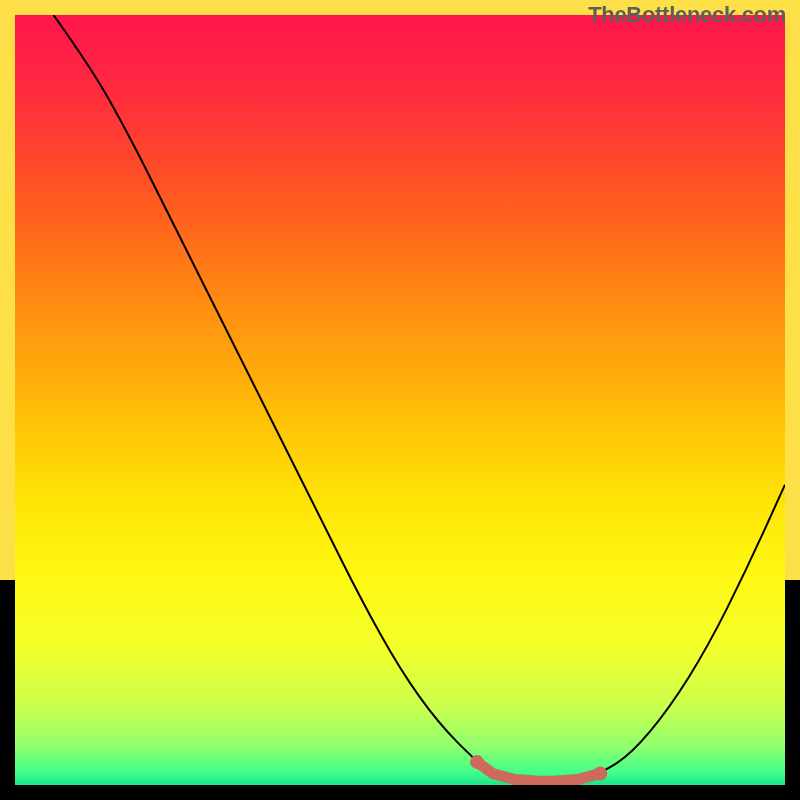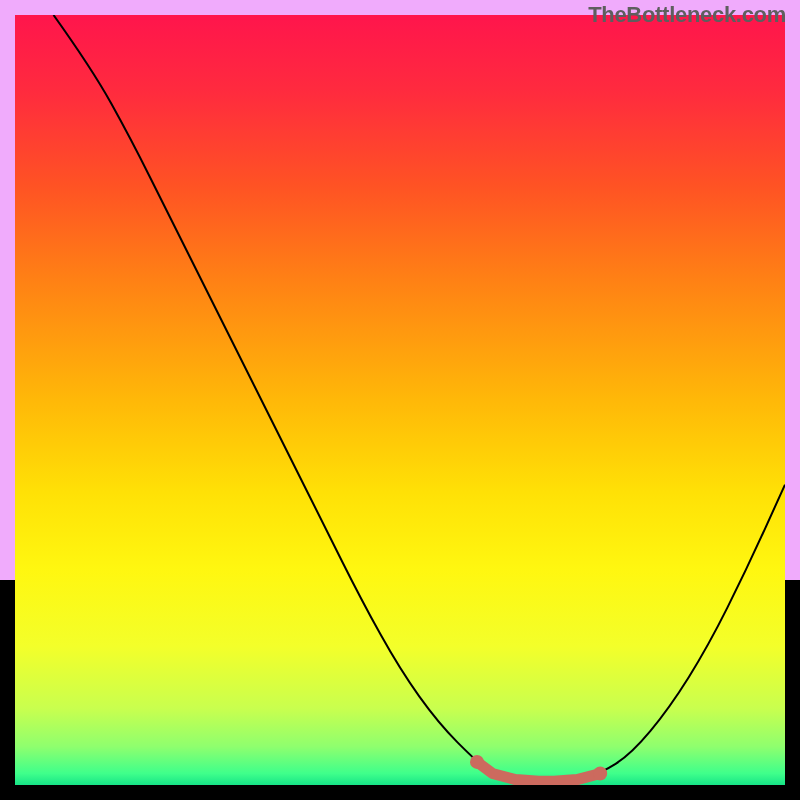"TheBottleneck.com" .stage { background: #f0abfc -> #fde047 }
